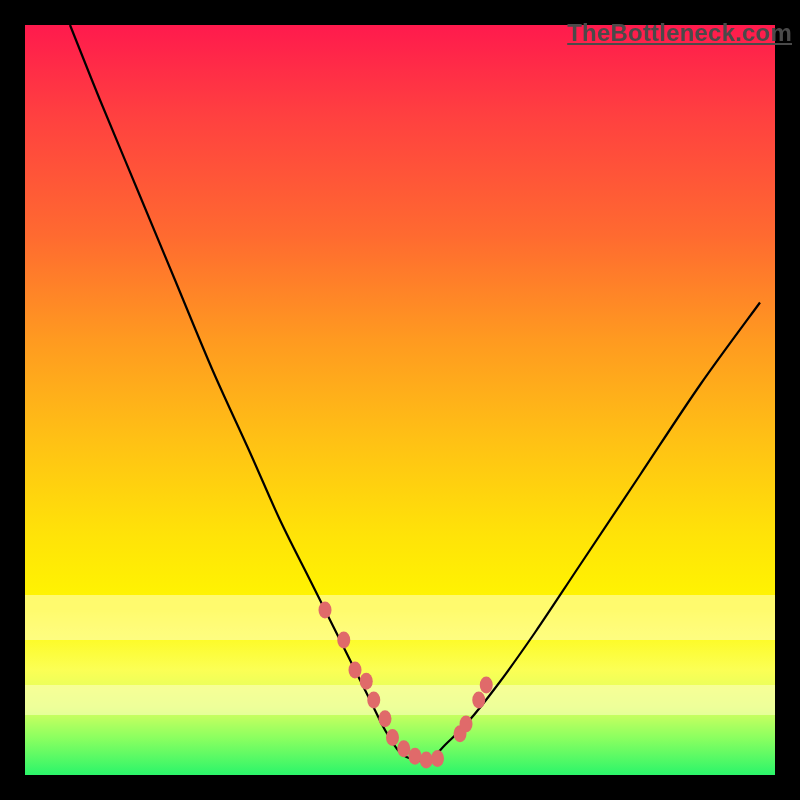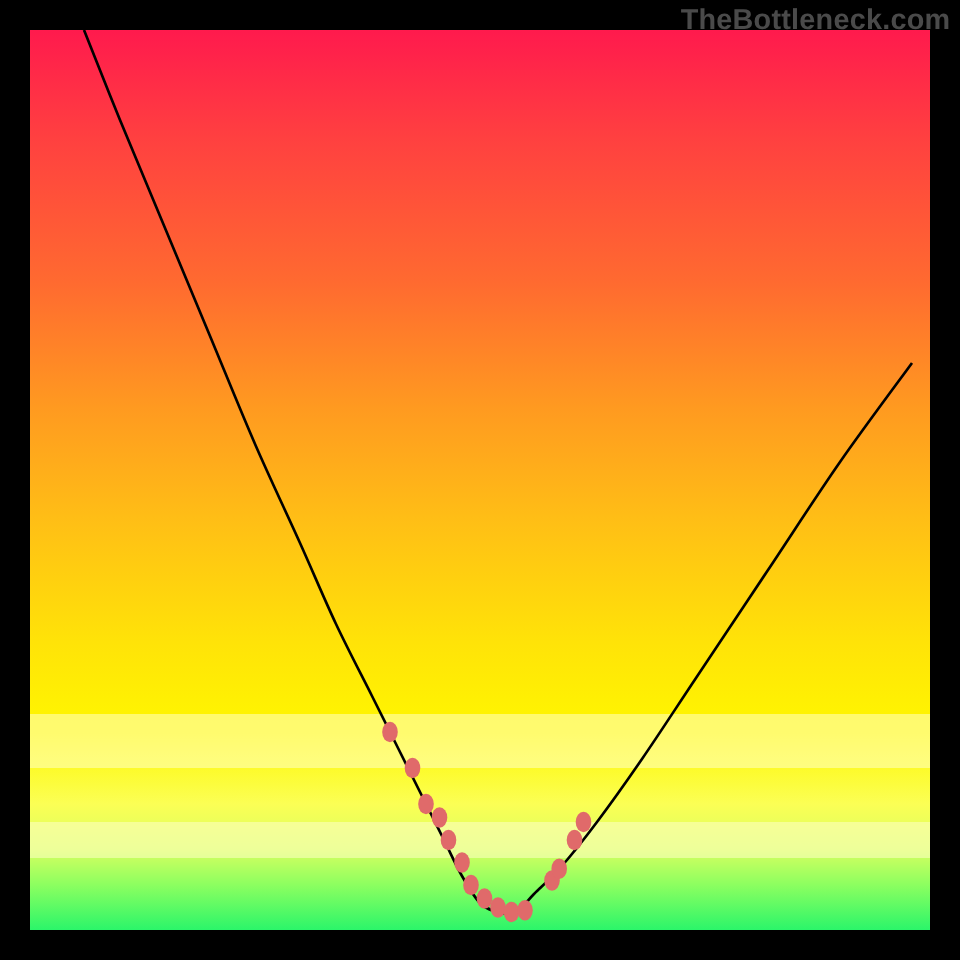"TheBottleneck.com" .watermark { text-decoration: none -> underline; top: 3px -> 19px }
